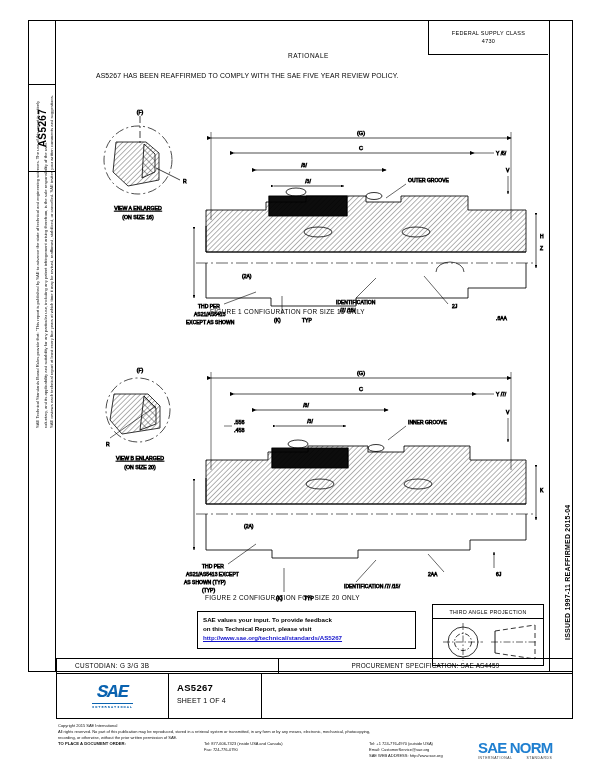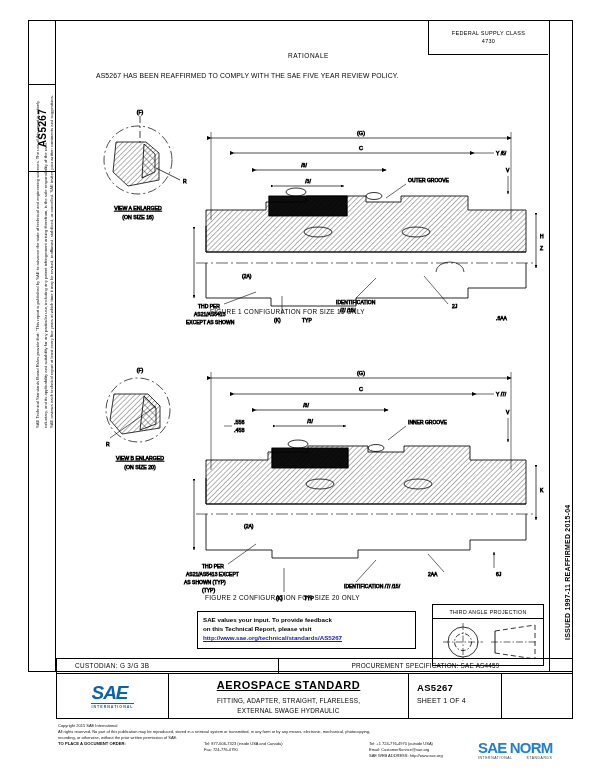"SAE" .sae-logo { font-family: none -> Liberation Mono, monospace; text-align: none -> center }
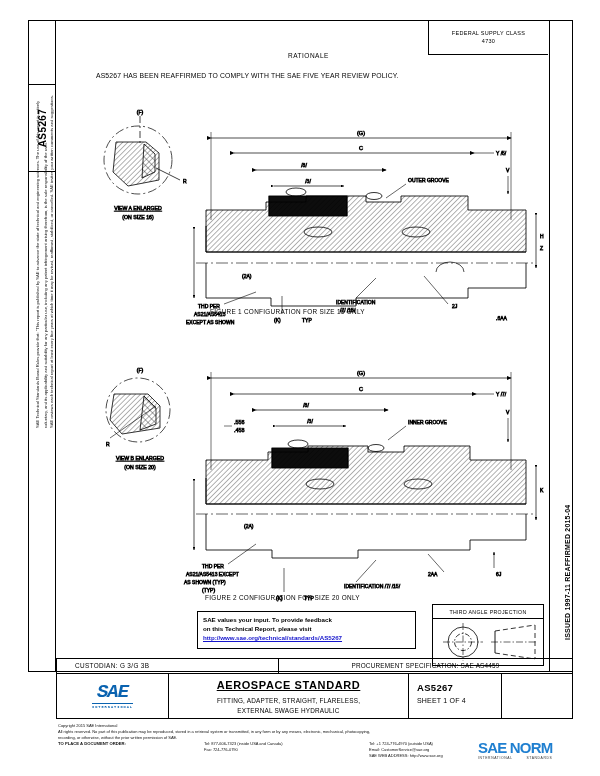"AEROSPACE STANDARD" div.tb-center { html: <div> <div>AEROSPACE STANDARD</div> <div> <div>FITTING, ADAPTER, STRAIGHT, FLARELESS,</div> <div>EXTERNAL SWAGE HYDRAULIC</div> </div> </div> -> none }
